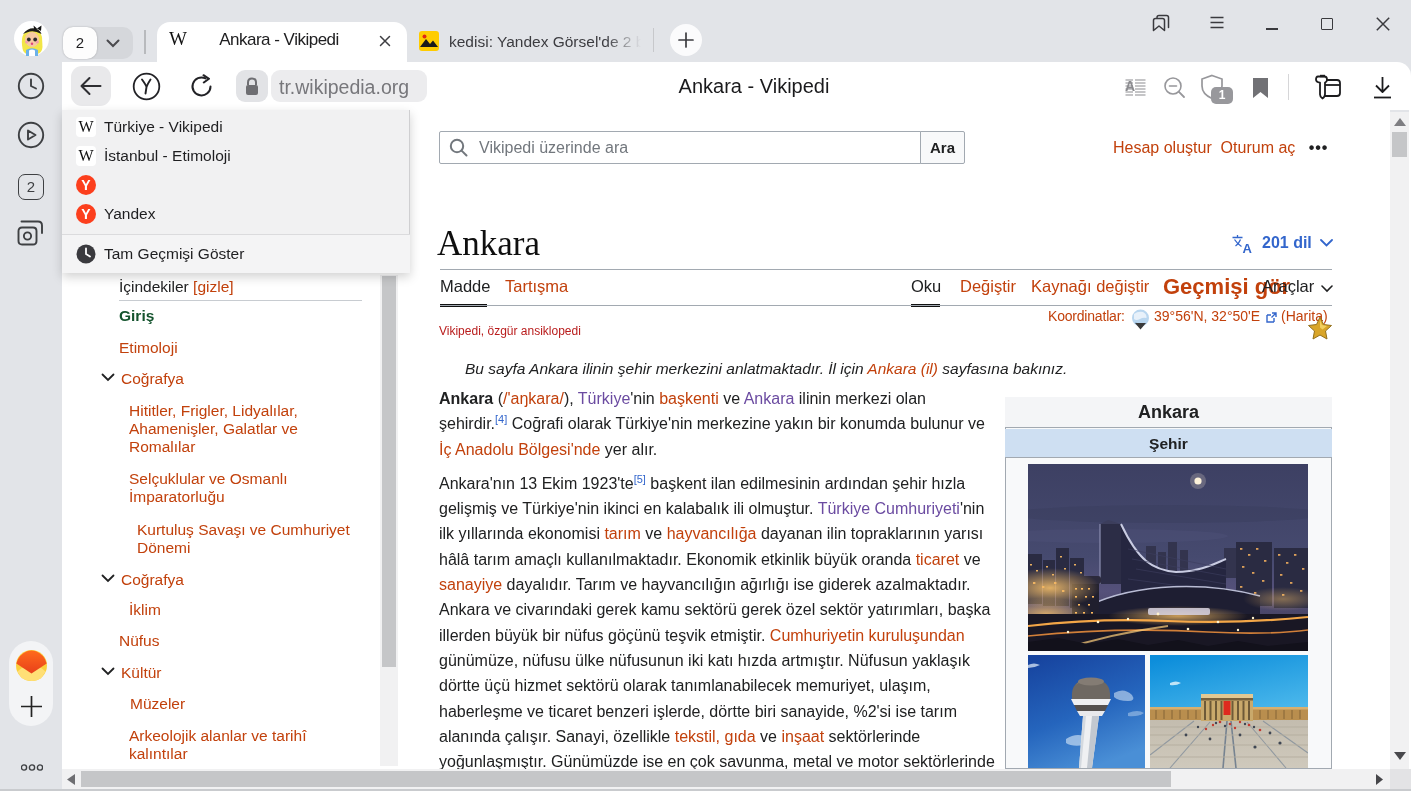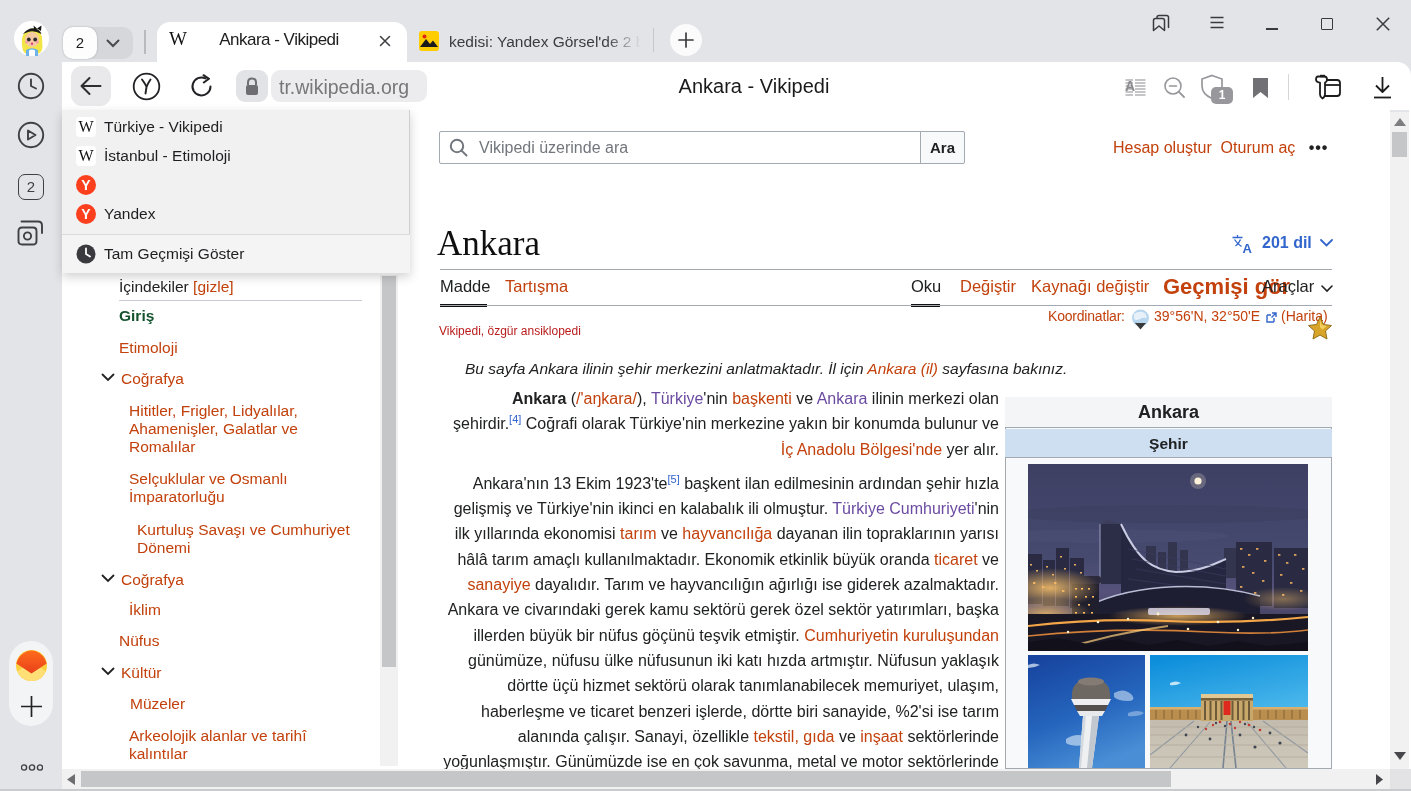"Ankara (/'aŋkara/), Türkiye'nin başkenti" div { text-align: right -> none }
